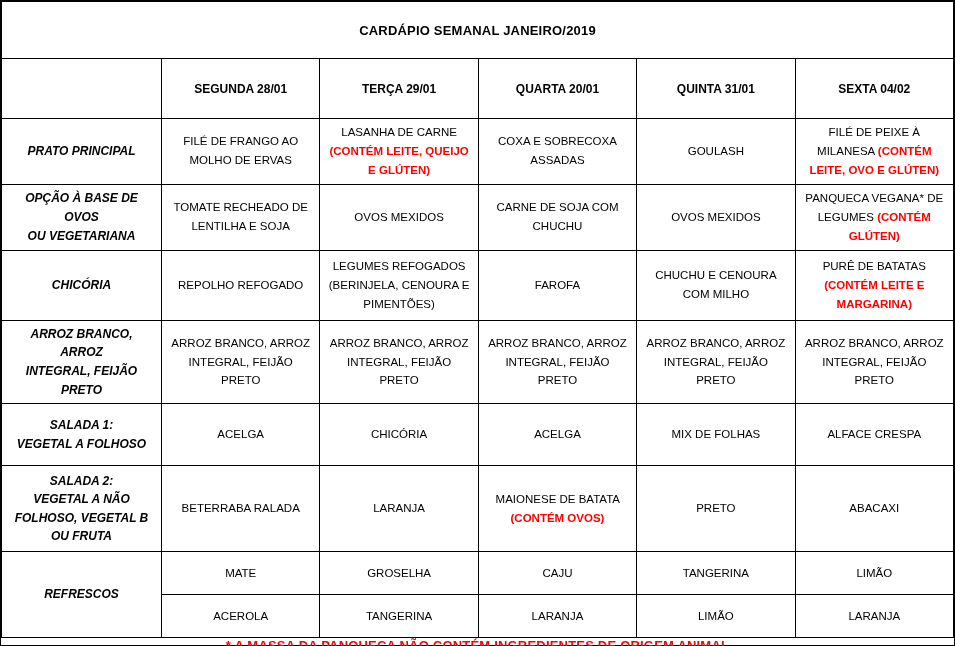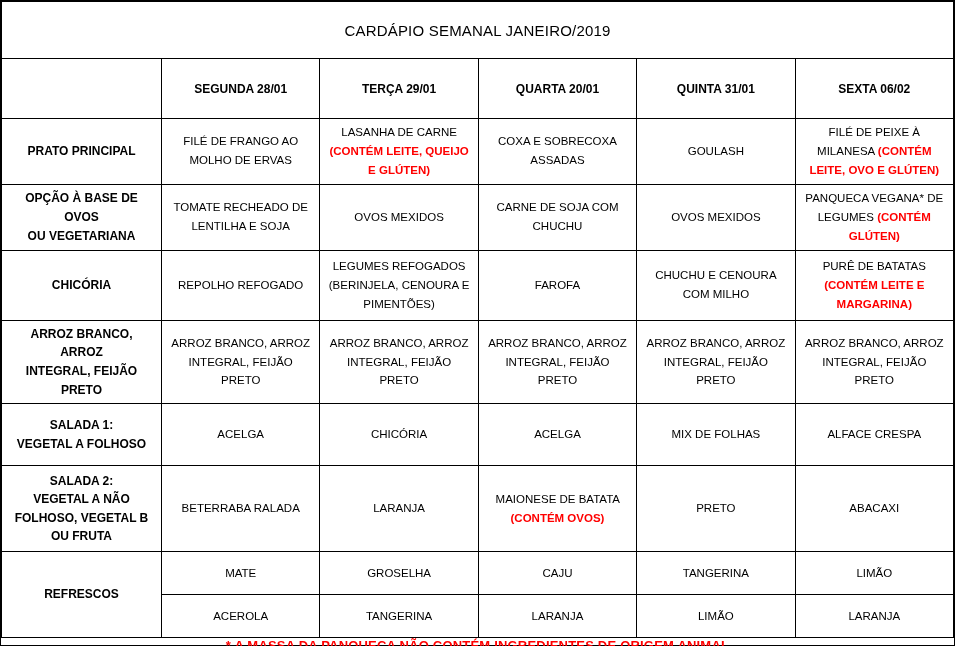"CARDÁPIO SEMANAL JANEIRO/2019" .title-cell { font-size: 15px -> 13px; font-weight: normal -> bold }
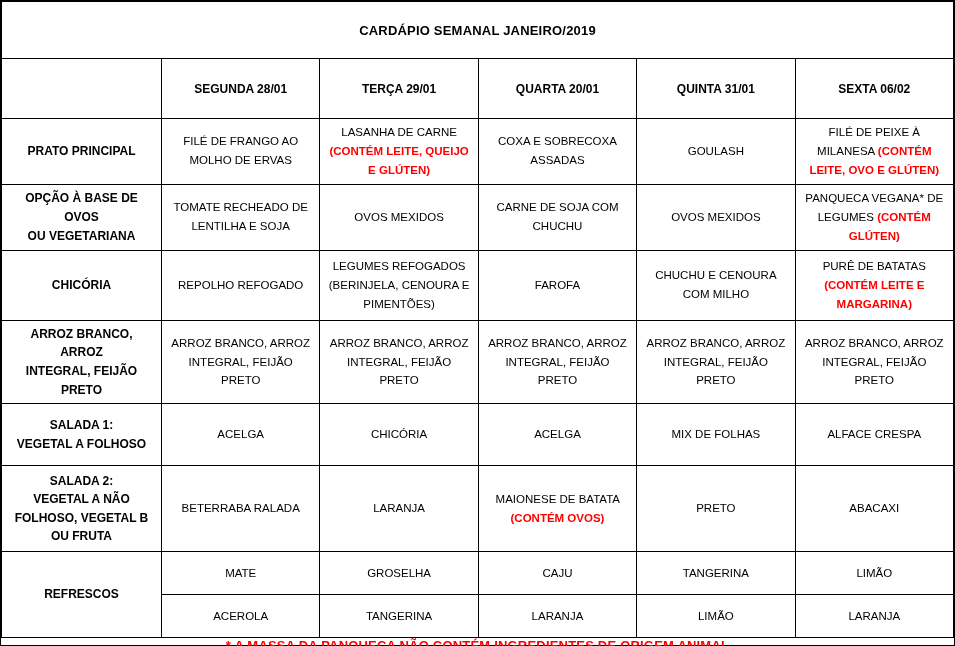"SEXTA 06/02" th.day-header { text: 06/02 -> 04/02 }
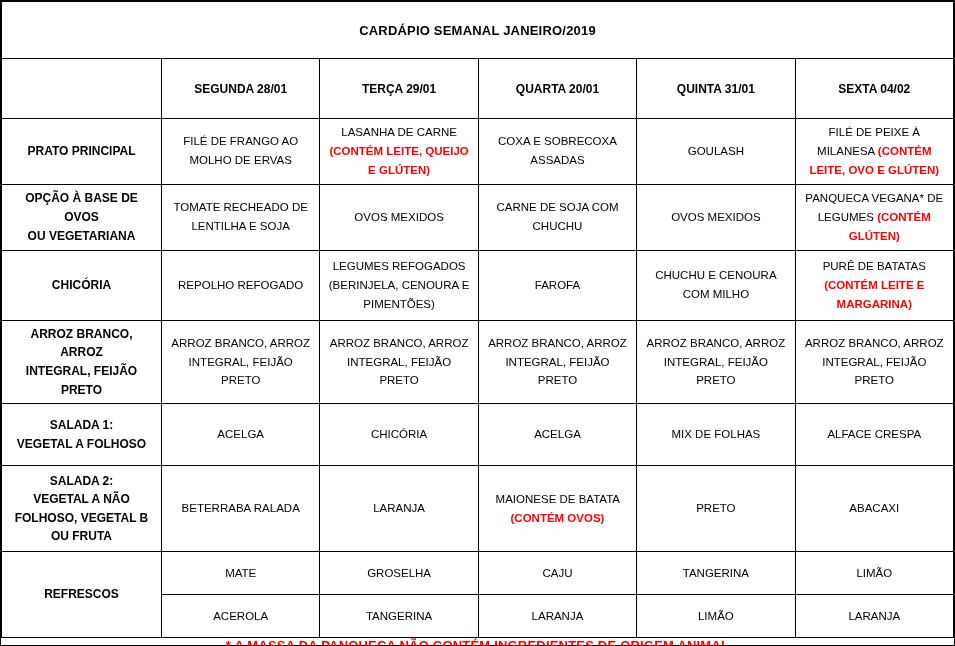"PRATO PRINCIPAL" .row-label { font-style: none -> italic }
